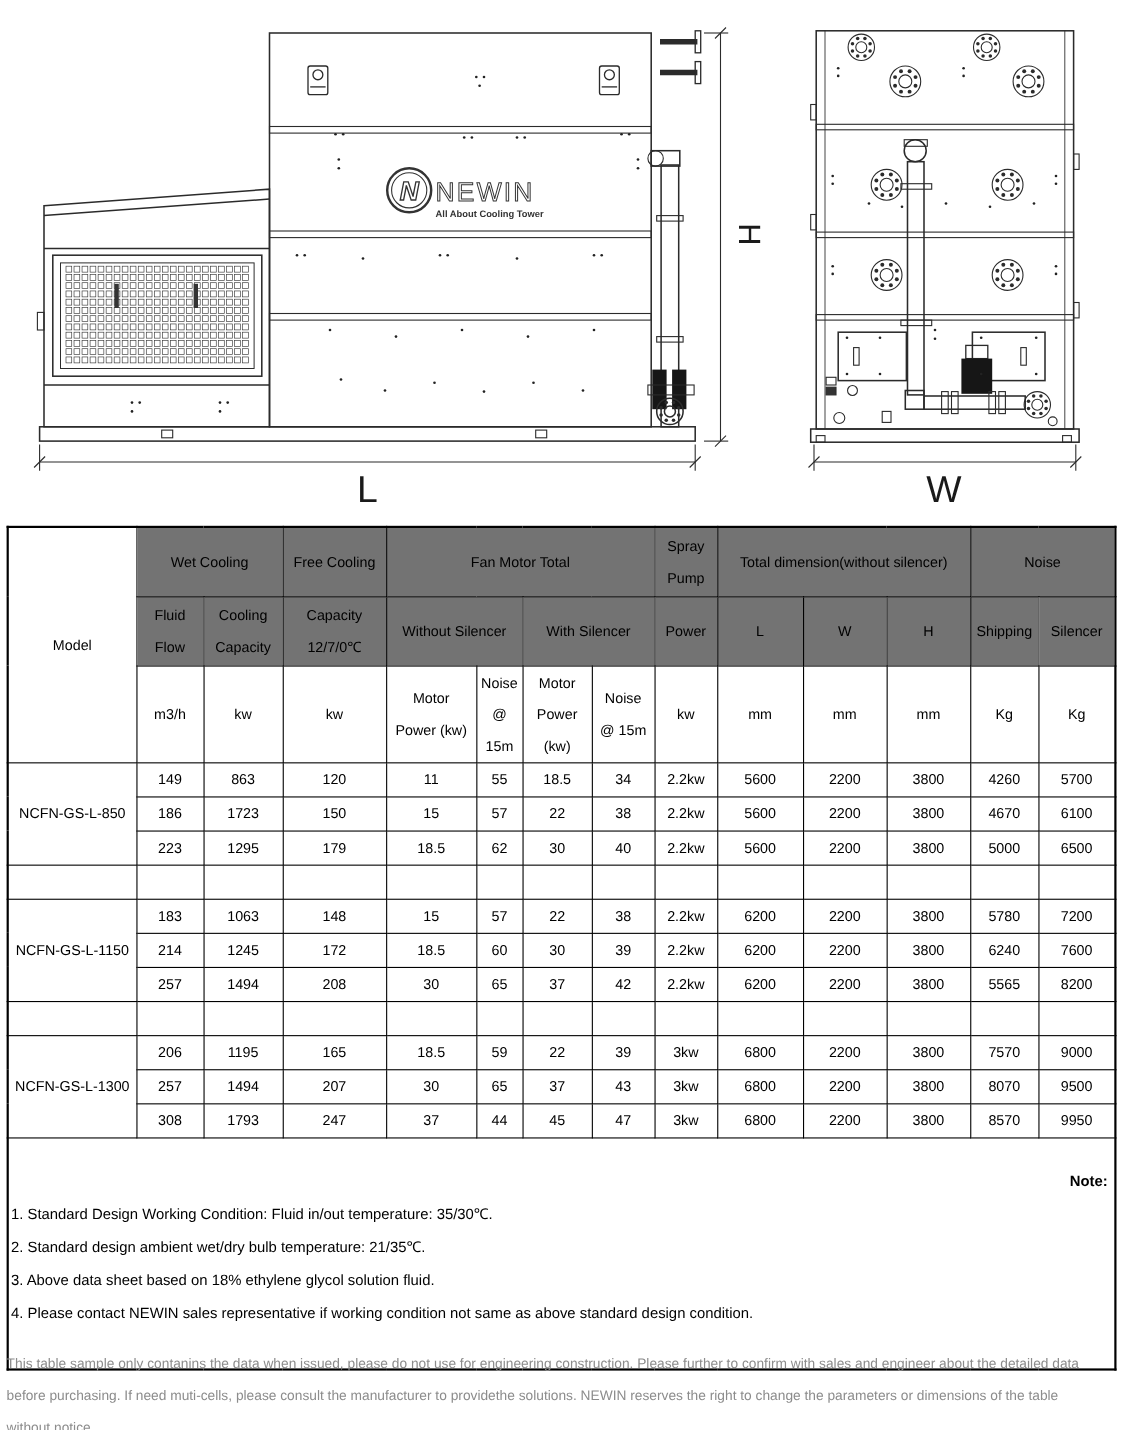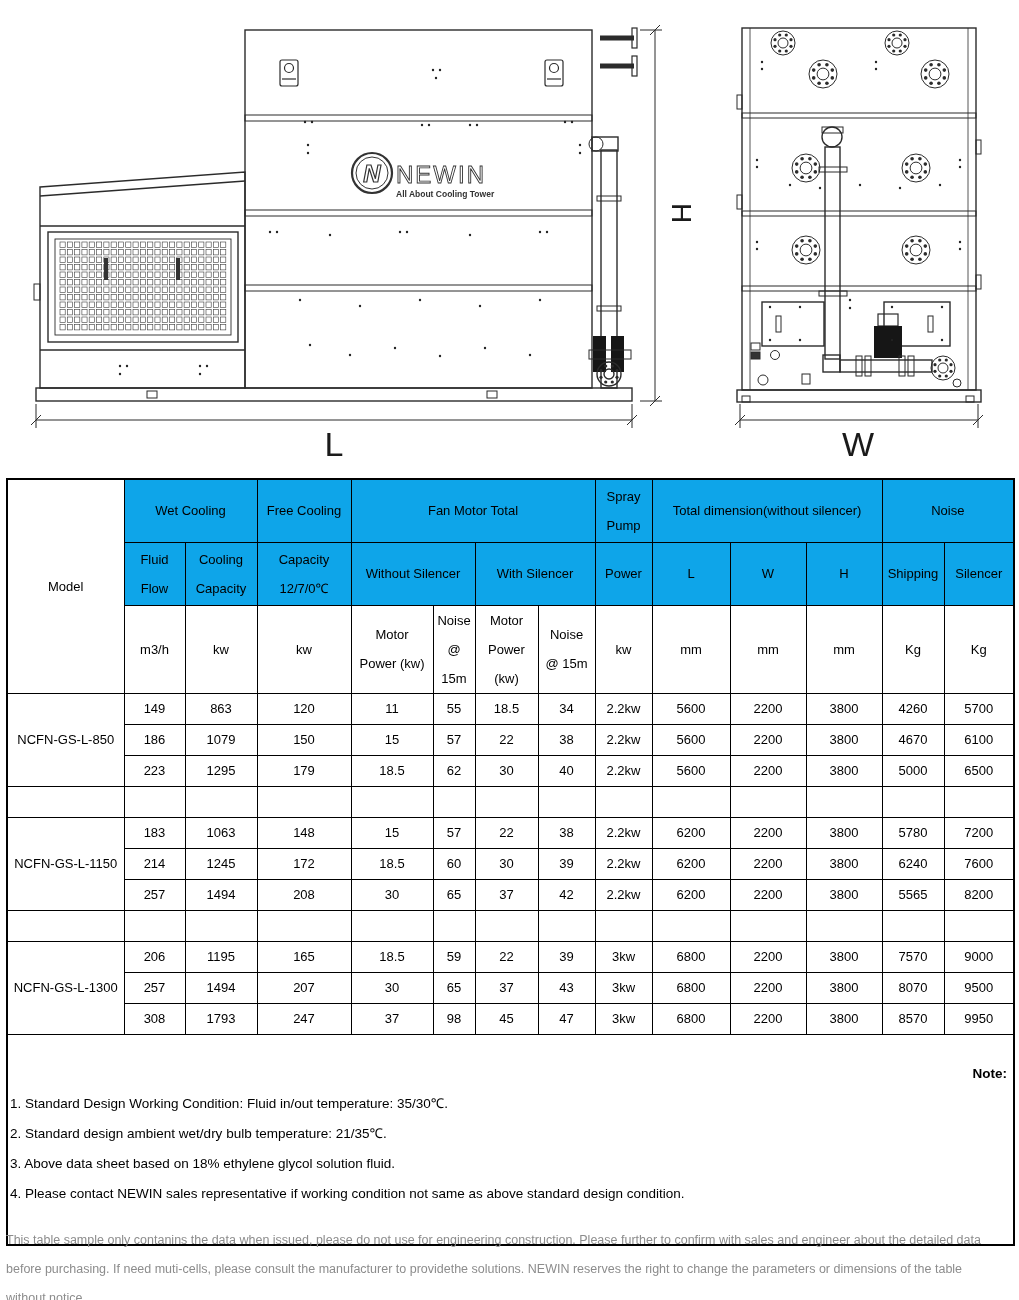"Spray" .hdr { background: #0ea5e9 -> #737373 }
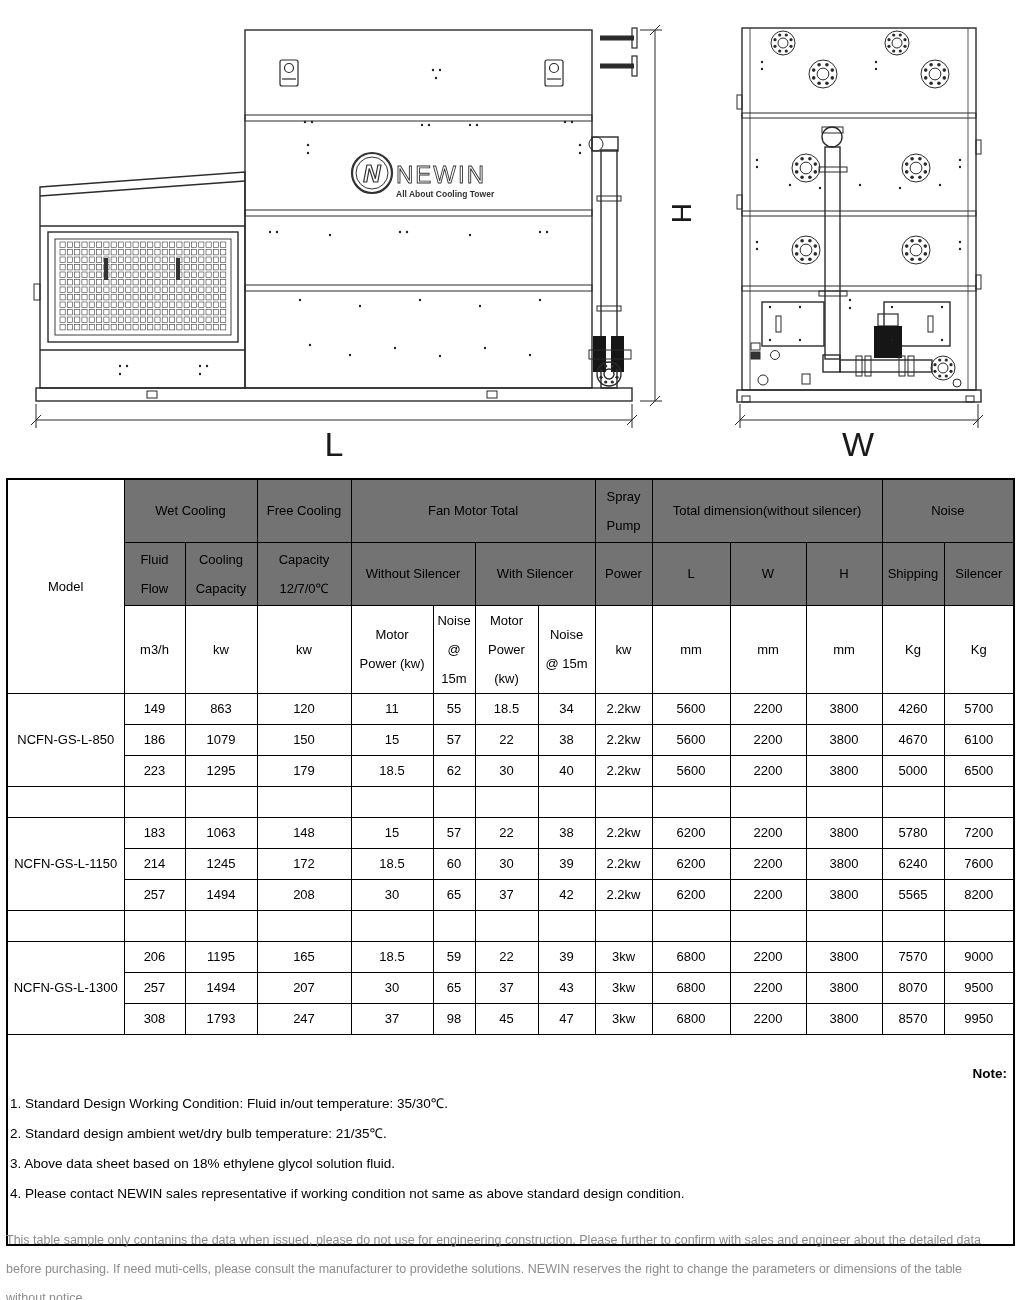"1079" td { text: 1079 -> 1723 }
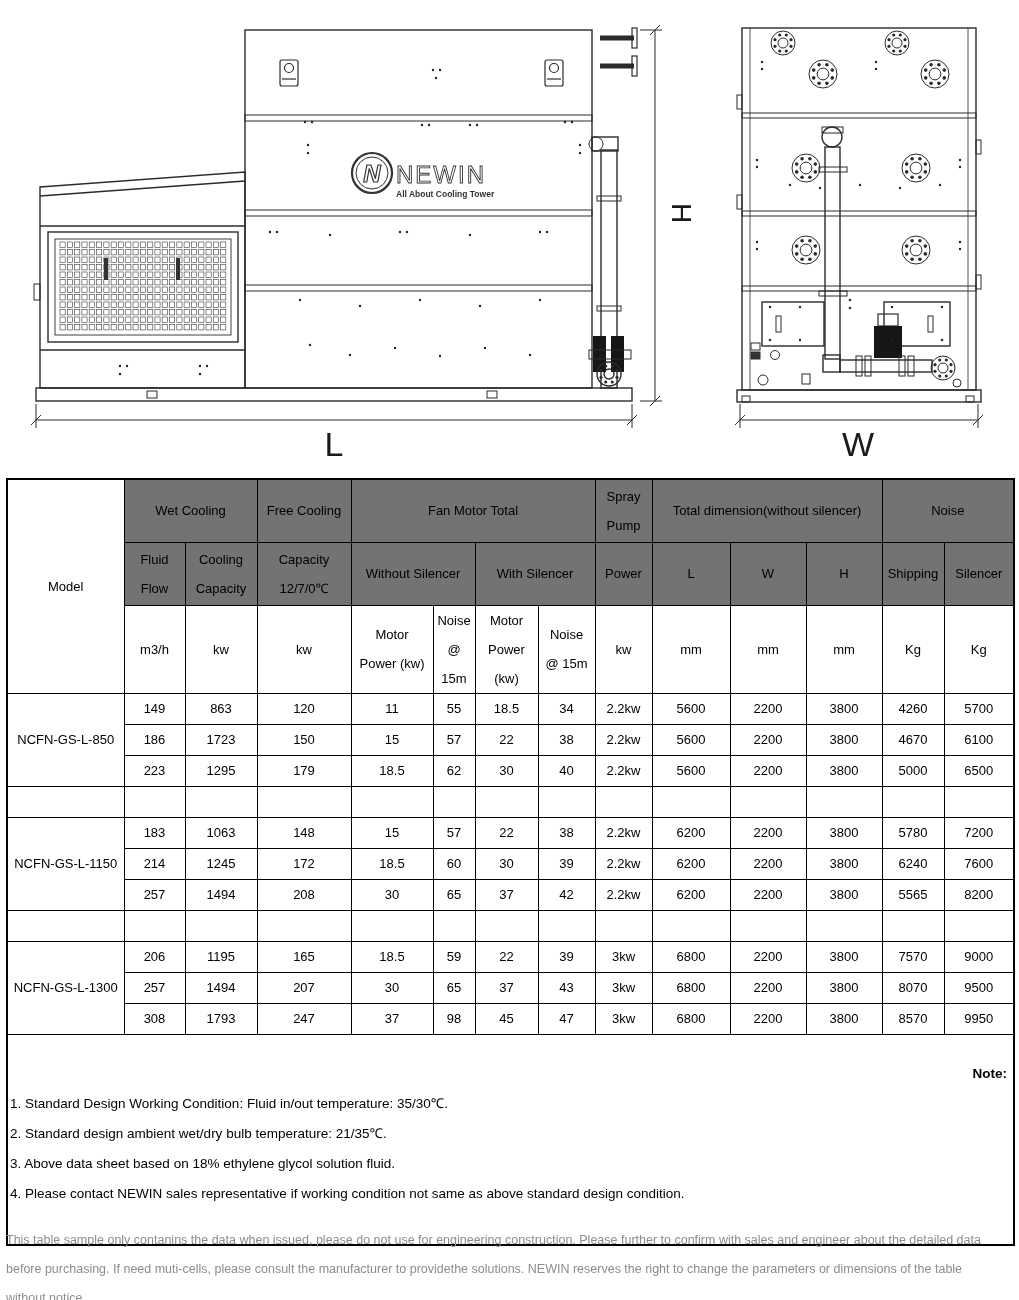"98" td { text: 98 -> 44 }
